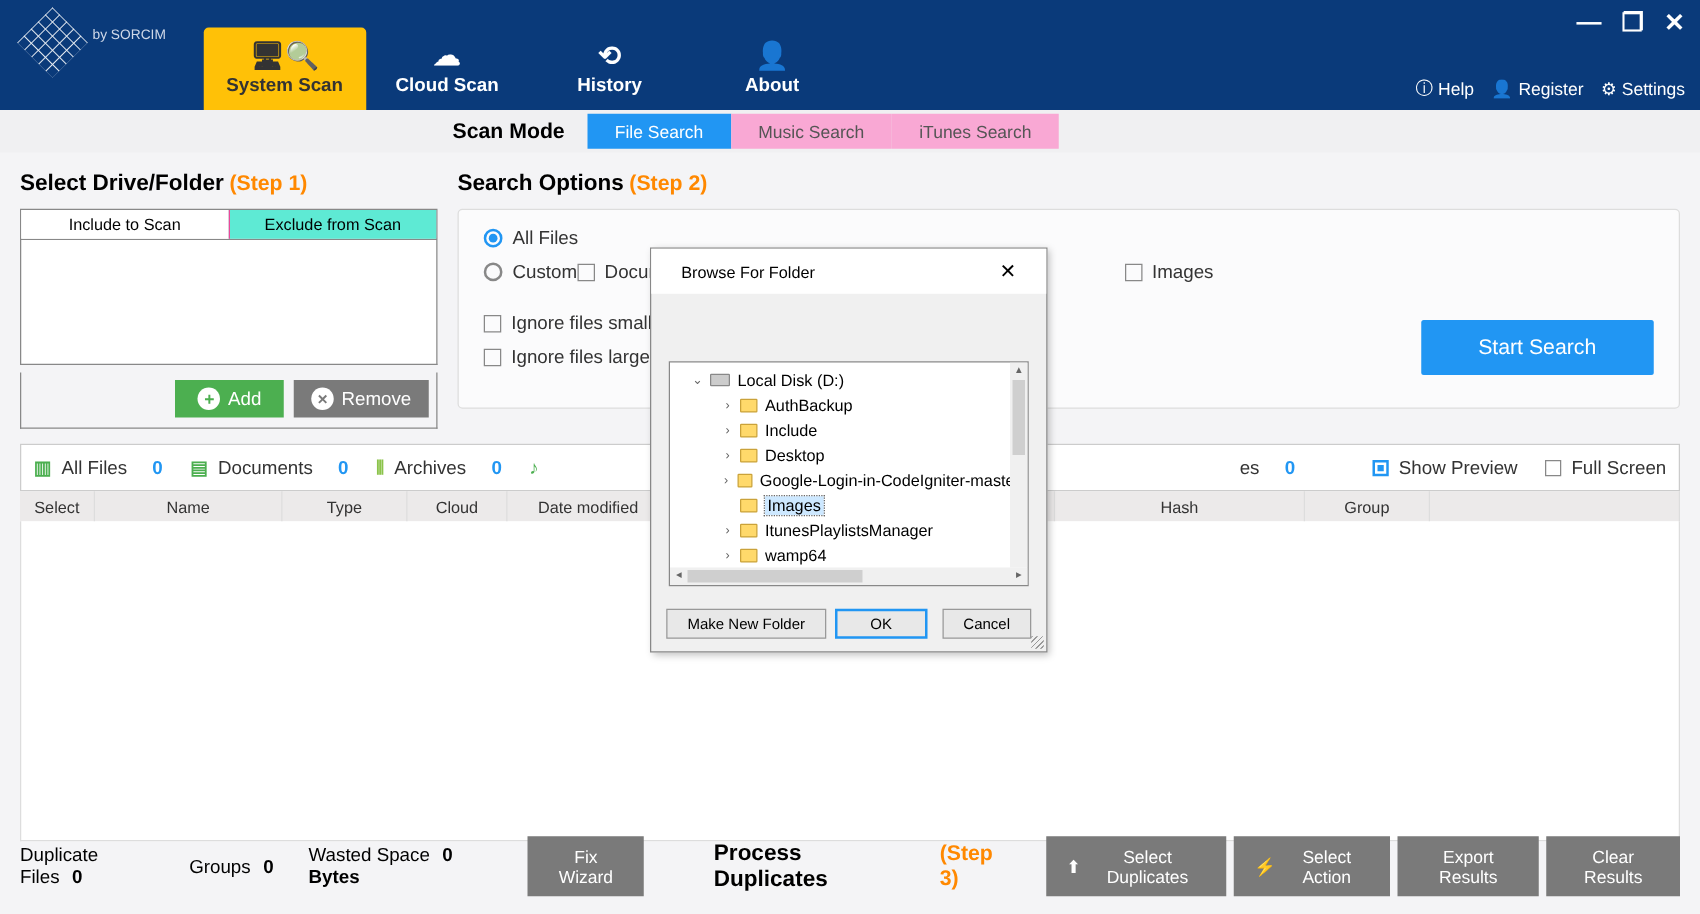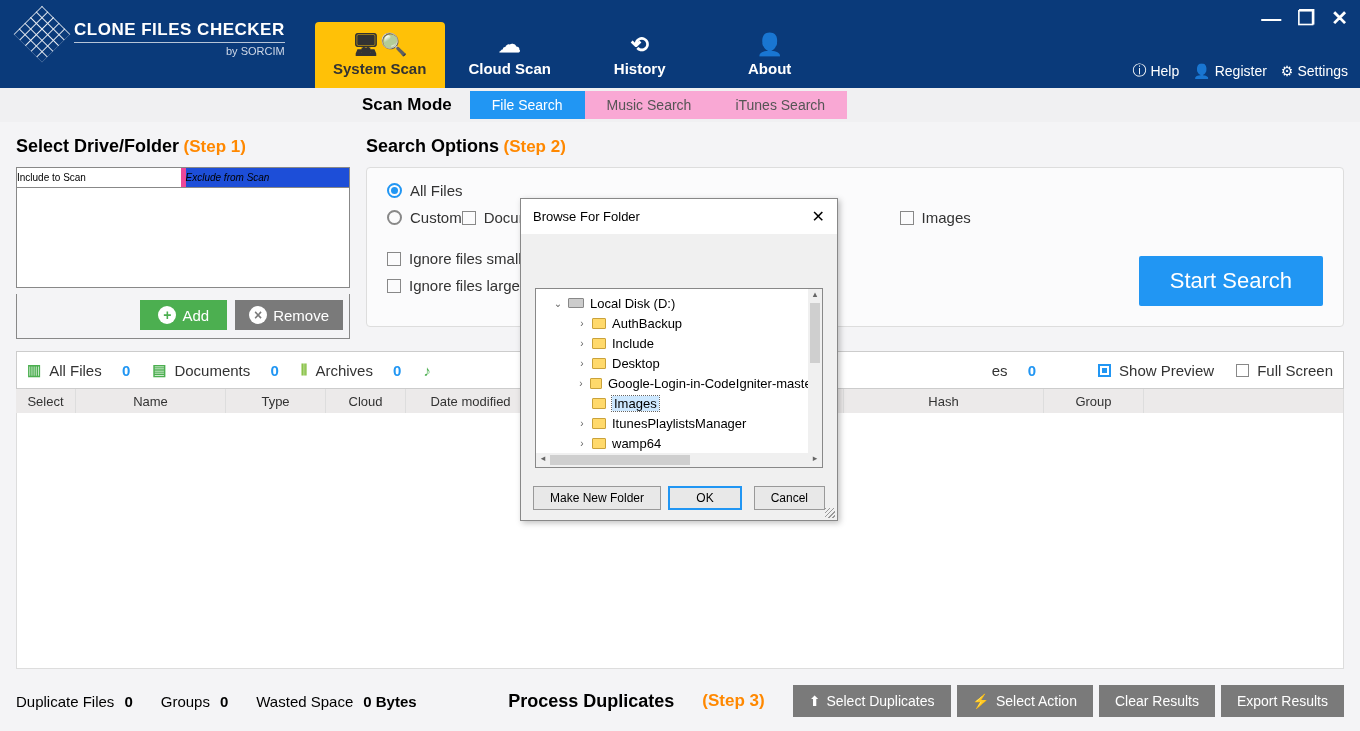"CLONE FILES CHECKER" div.title { html: <div>CLONE FILES CHECKER</div> -> none }
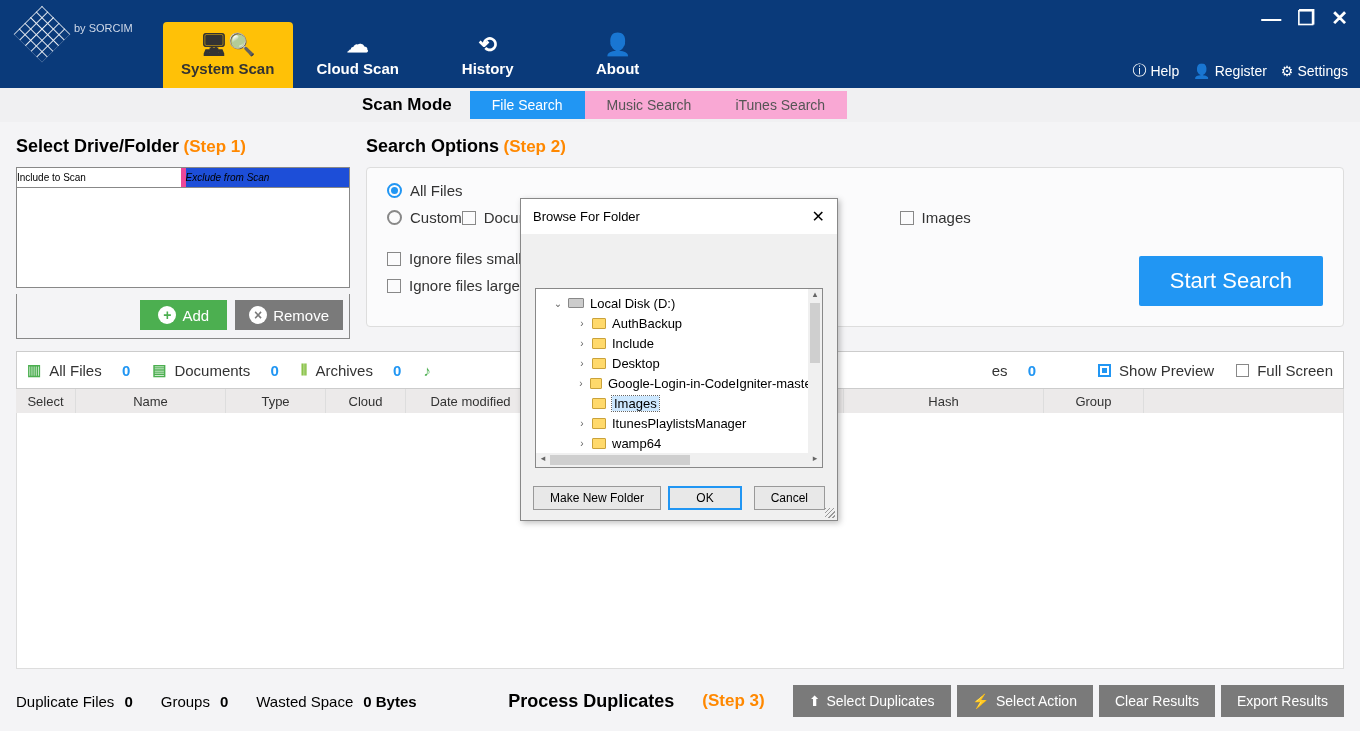"Include to Scan" .tabs2 .t { font-size: 10px -> 13px; text-align: left -> center }
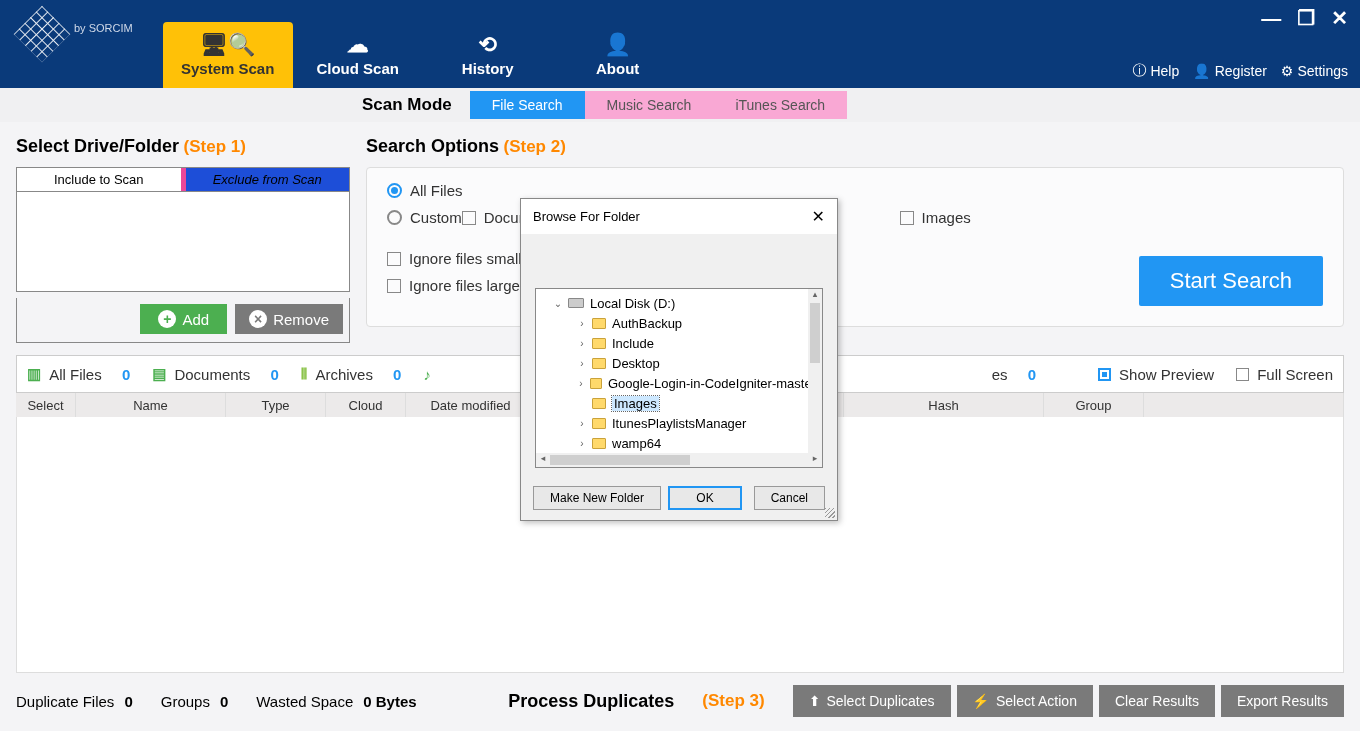"Exclude from Scan" .tabs2 .t.inactive { background: #1d4ed8 -> #5eead4; border-left: 5px solid #ec4899 -> 1px solid #ec4899; font-style: italic -> none }
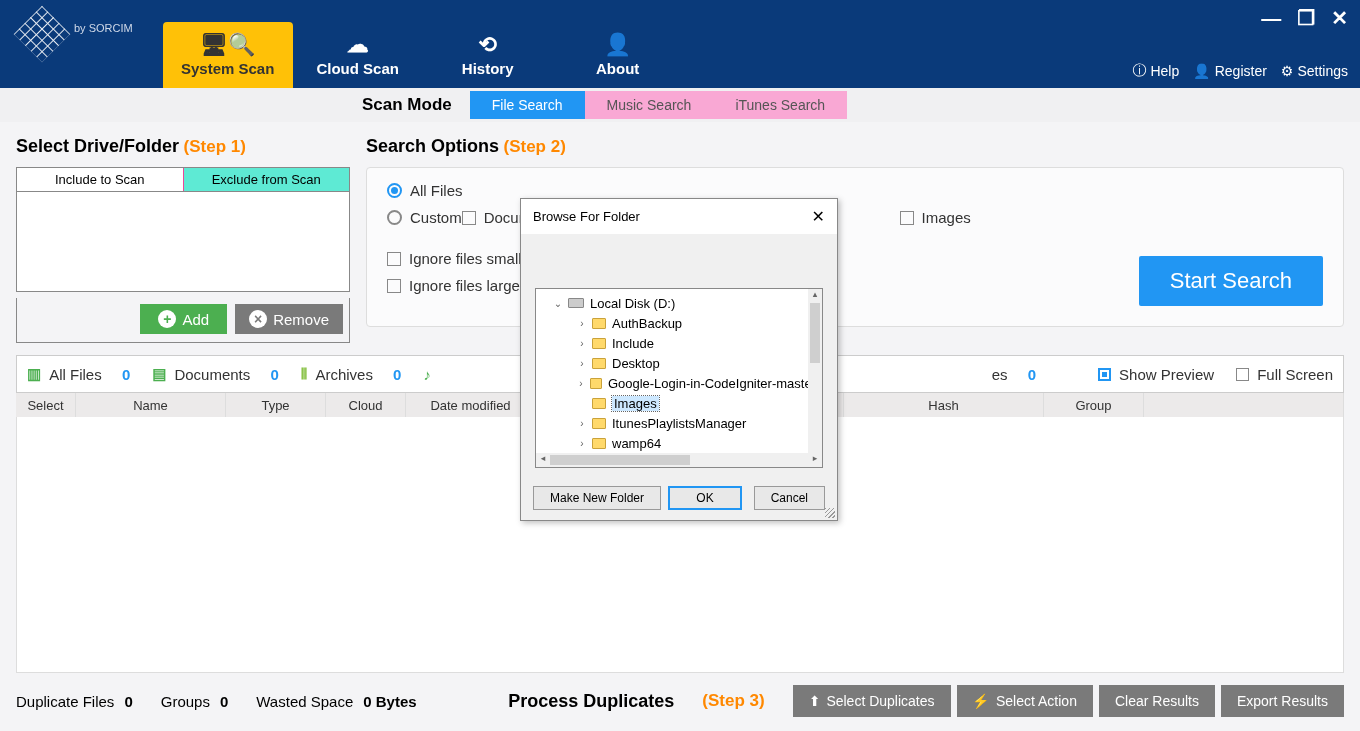"Browse For Folder" .dialog-title { padding: 8px 12px -> 8px 24px }
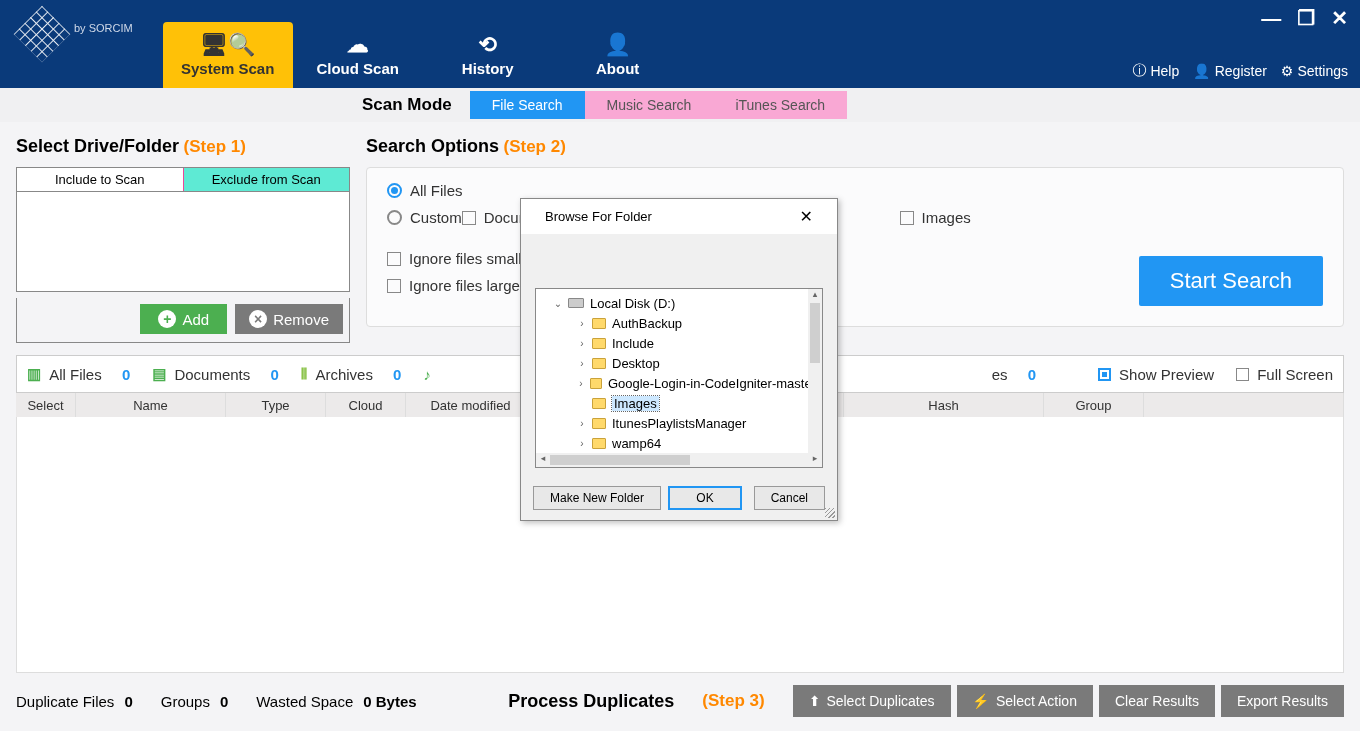"Start Search" .start-search { font-size: 22px -> 17px; padding: 12px 31px -> 12px 46px }
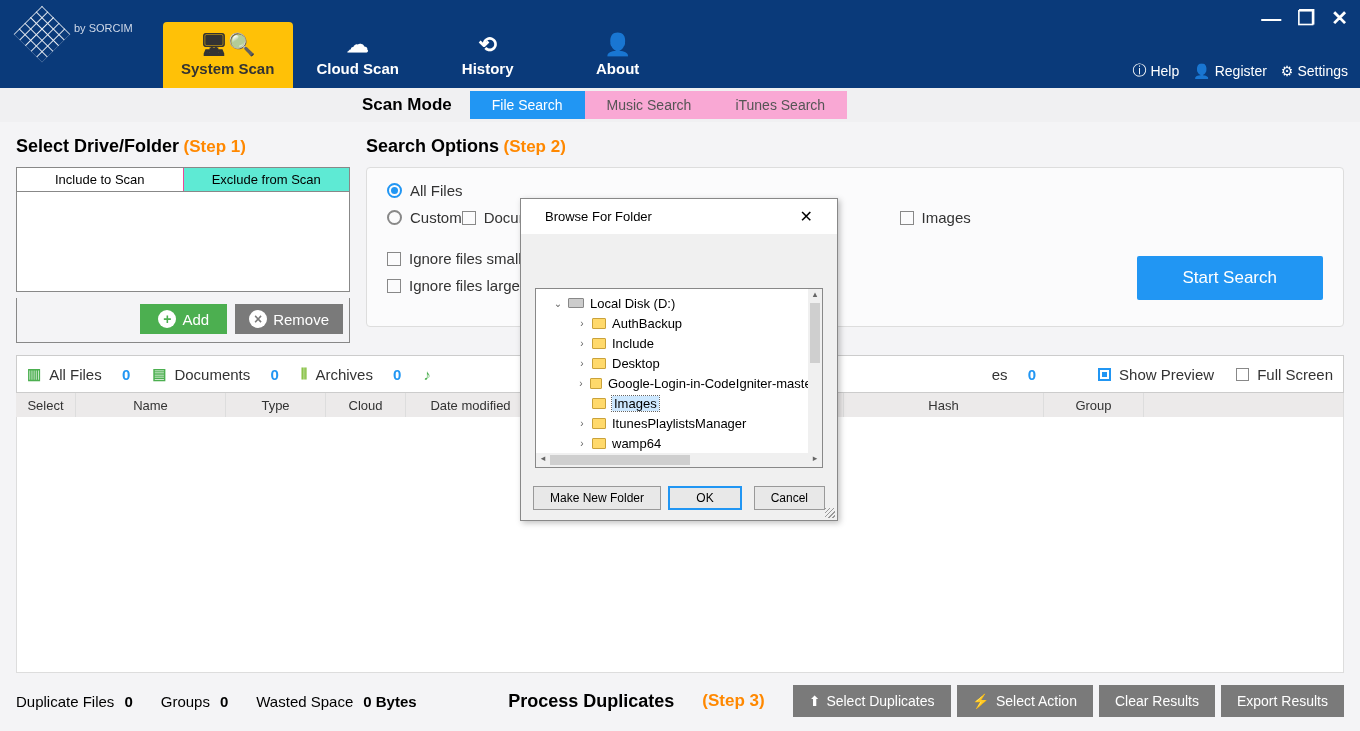"Fix Wizard" button.btn-gray { html: none -> <button>Fix Wizard</button> }
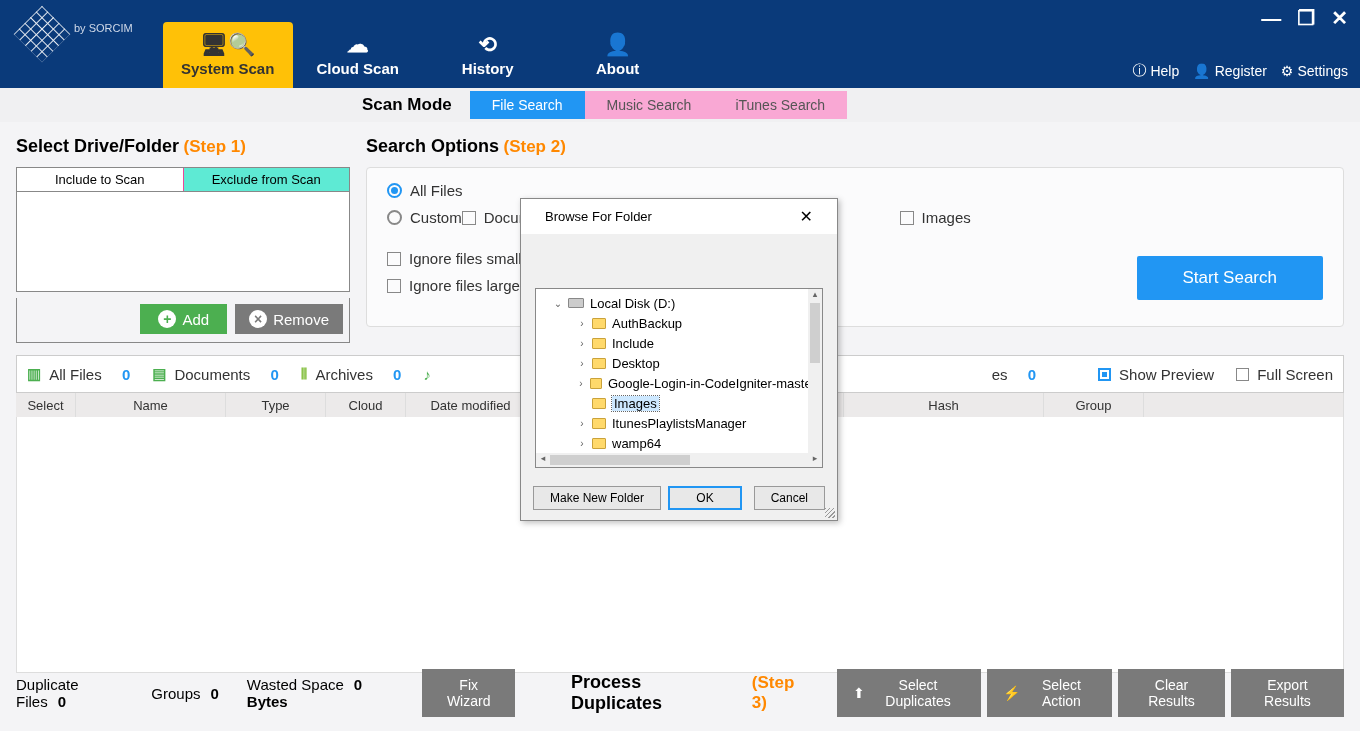"Clear Results" button.btn-gray { order: before "Export Results" -> after "Export Results" }
